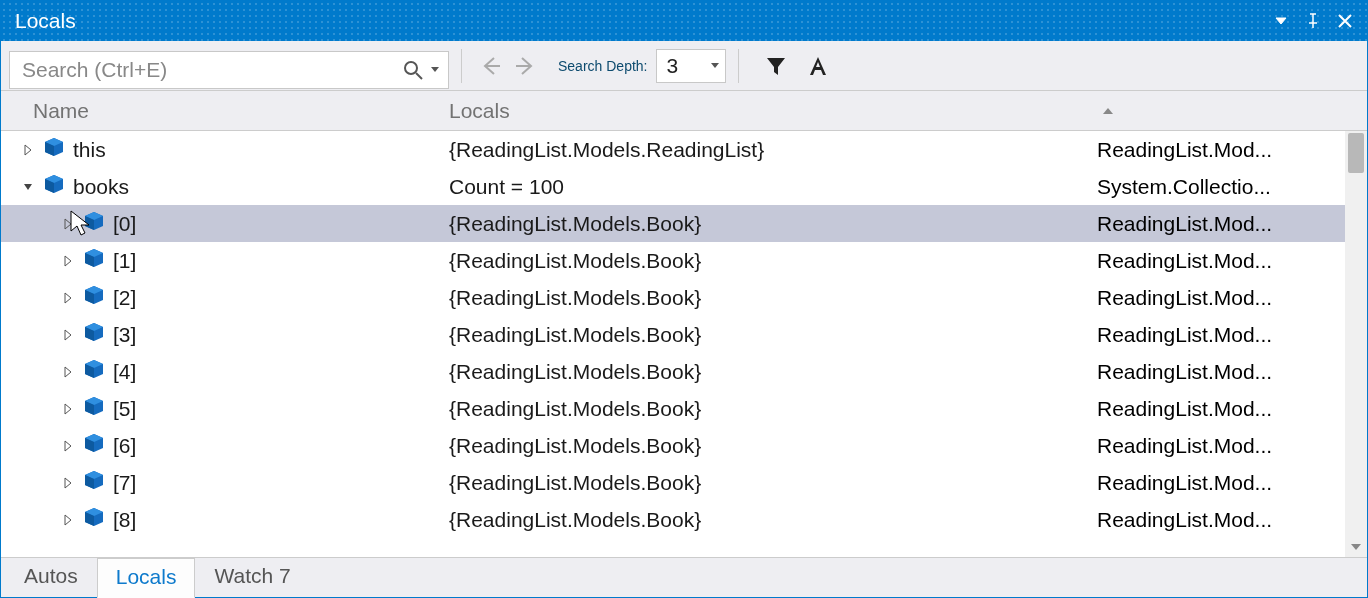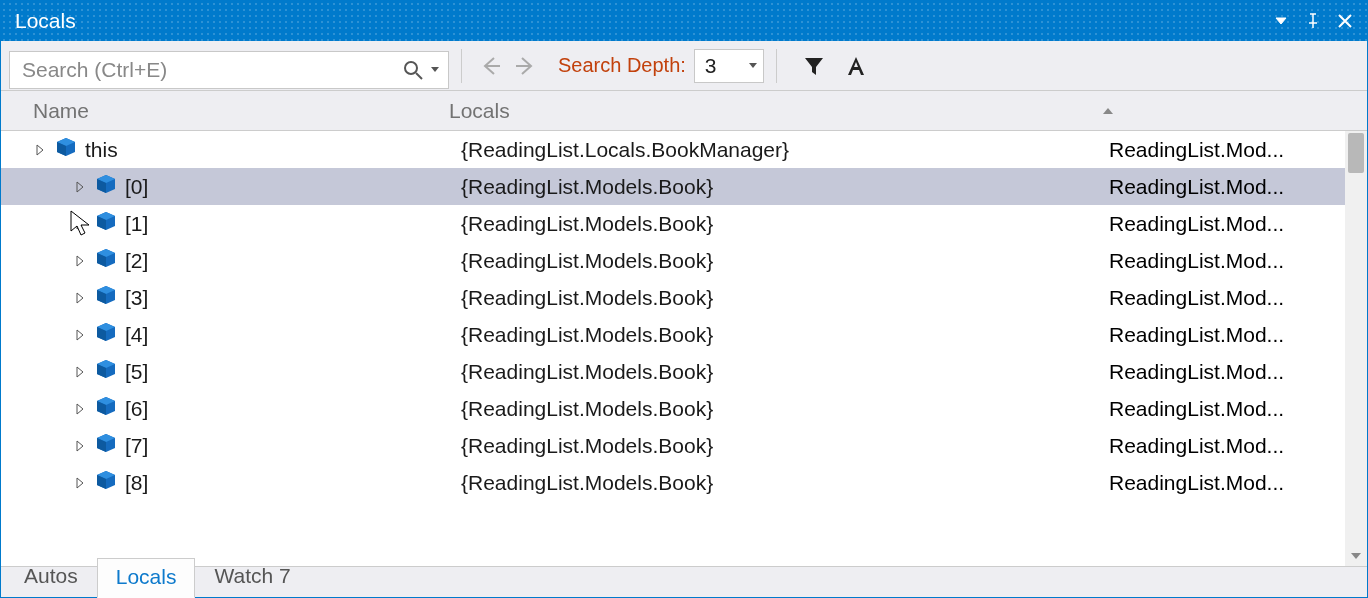"Search Depth:" .label { color: #c2410c -> #0c4a6e; font-size: 20px -> 14px }
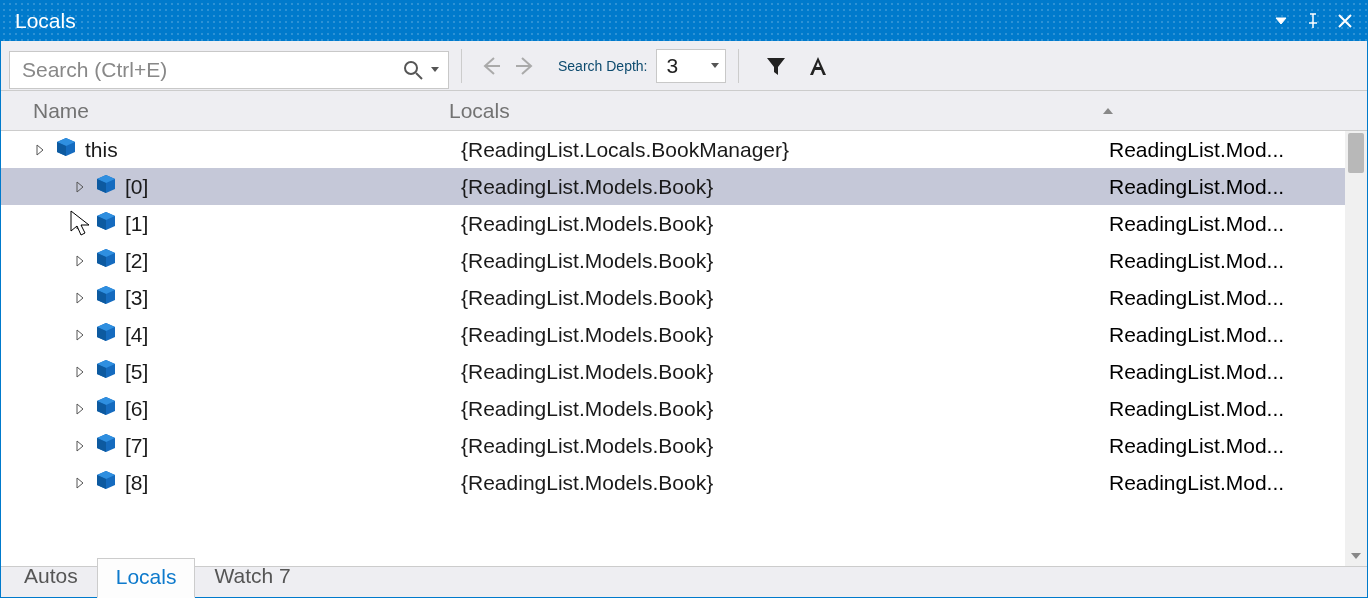"this" .row { padding-left: 30px -> 18px }
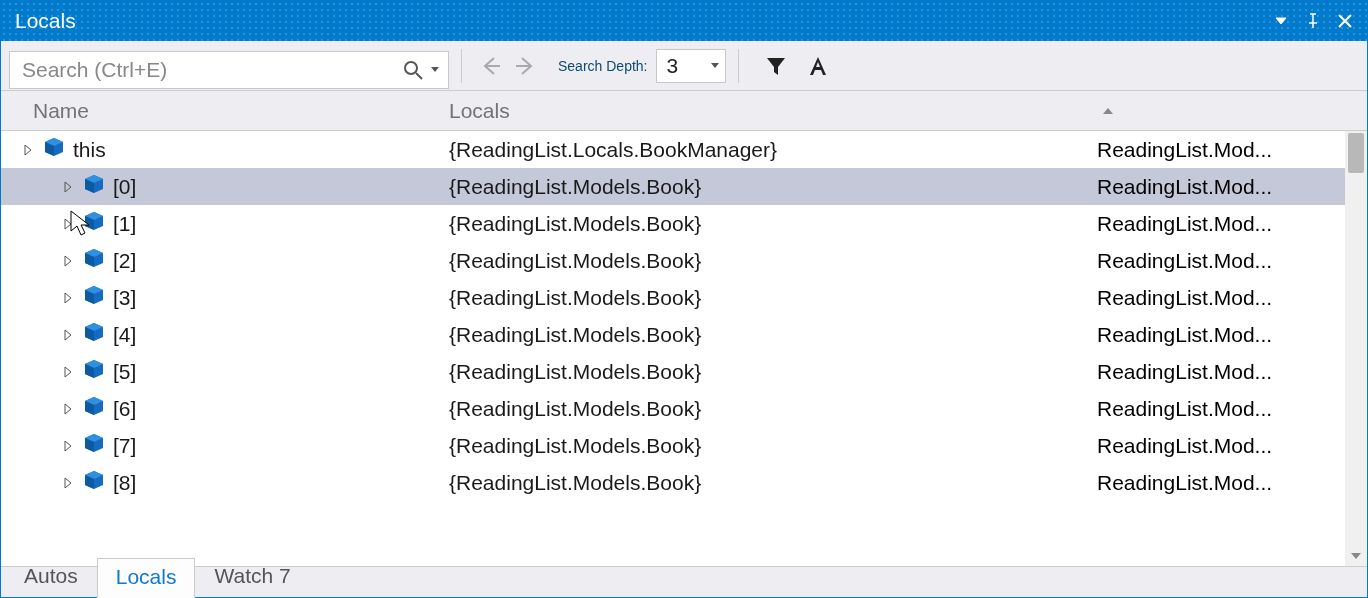"{ReadingList.Locals.BookManager}" div.cell-value { text: ReadingList.Locals.BookManager -> ReadingList.Models.ReadingList }
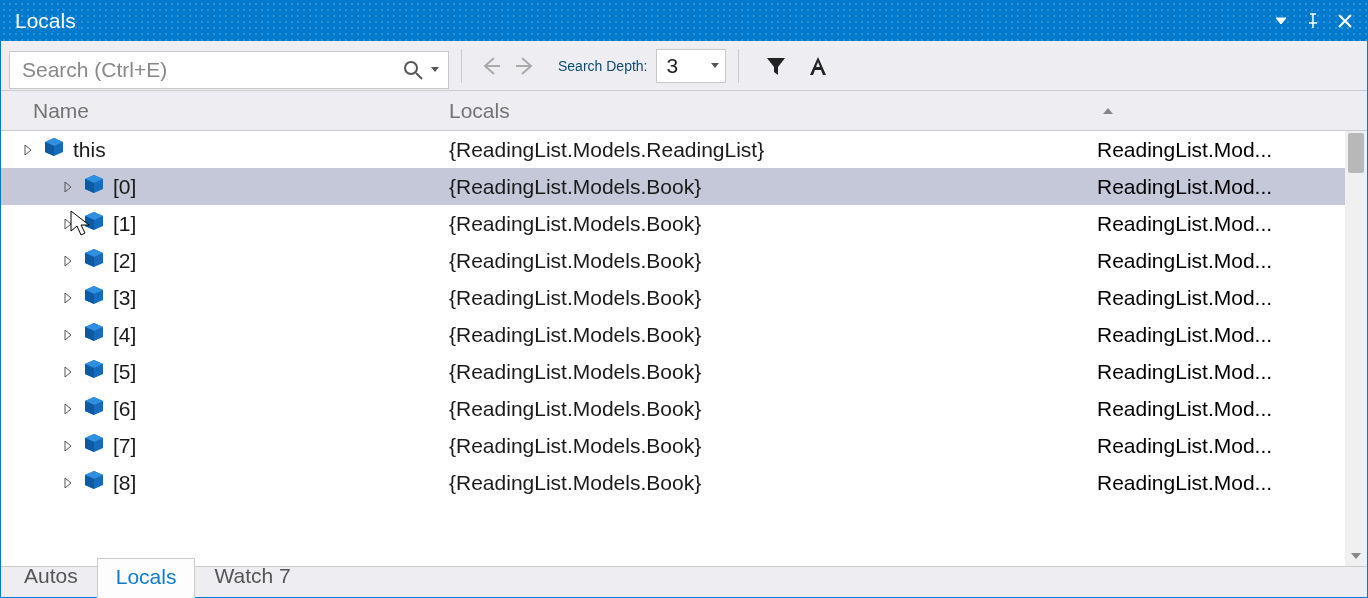"books" div.row { html: none -> <div> <div> <span> <svg> <path></path> </svg> </span> <span><svg> <path></path> <path></path> <path></path> </svg></span> <span>books</span> </div> <div>Count = 100</div> <div>System.Collectio...</div> </div> }
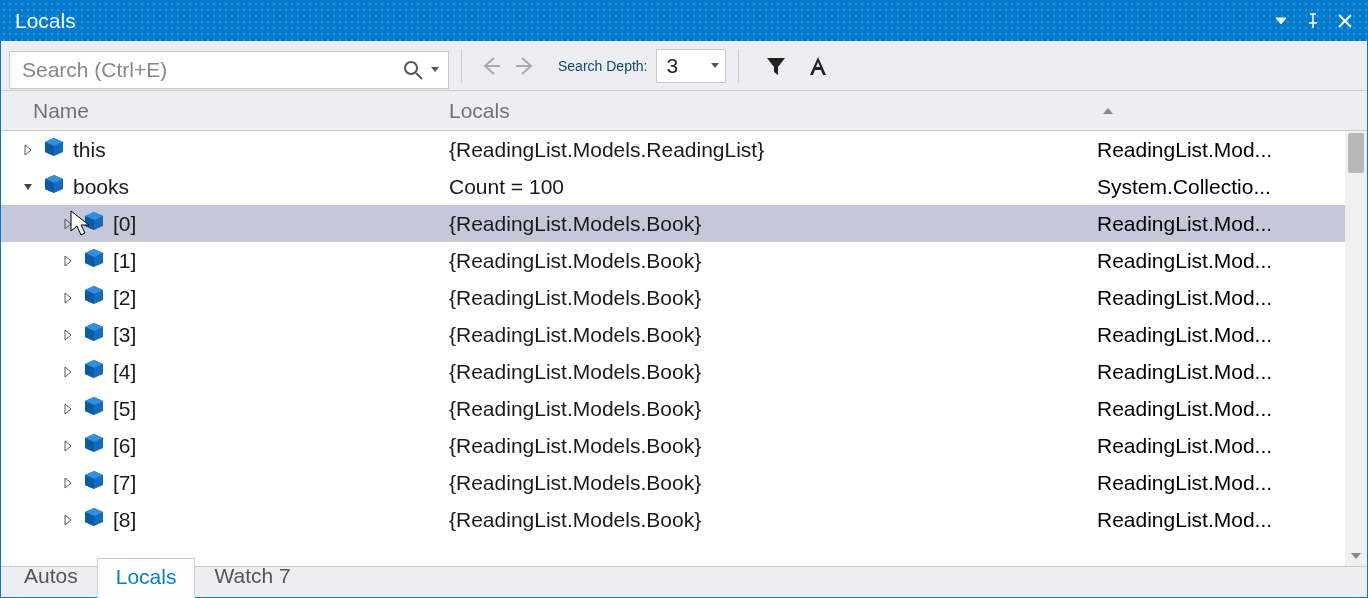"Autos" .tabs { height: 31px -> 40px }
